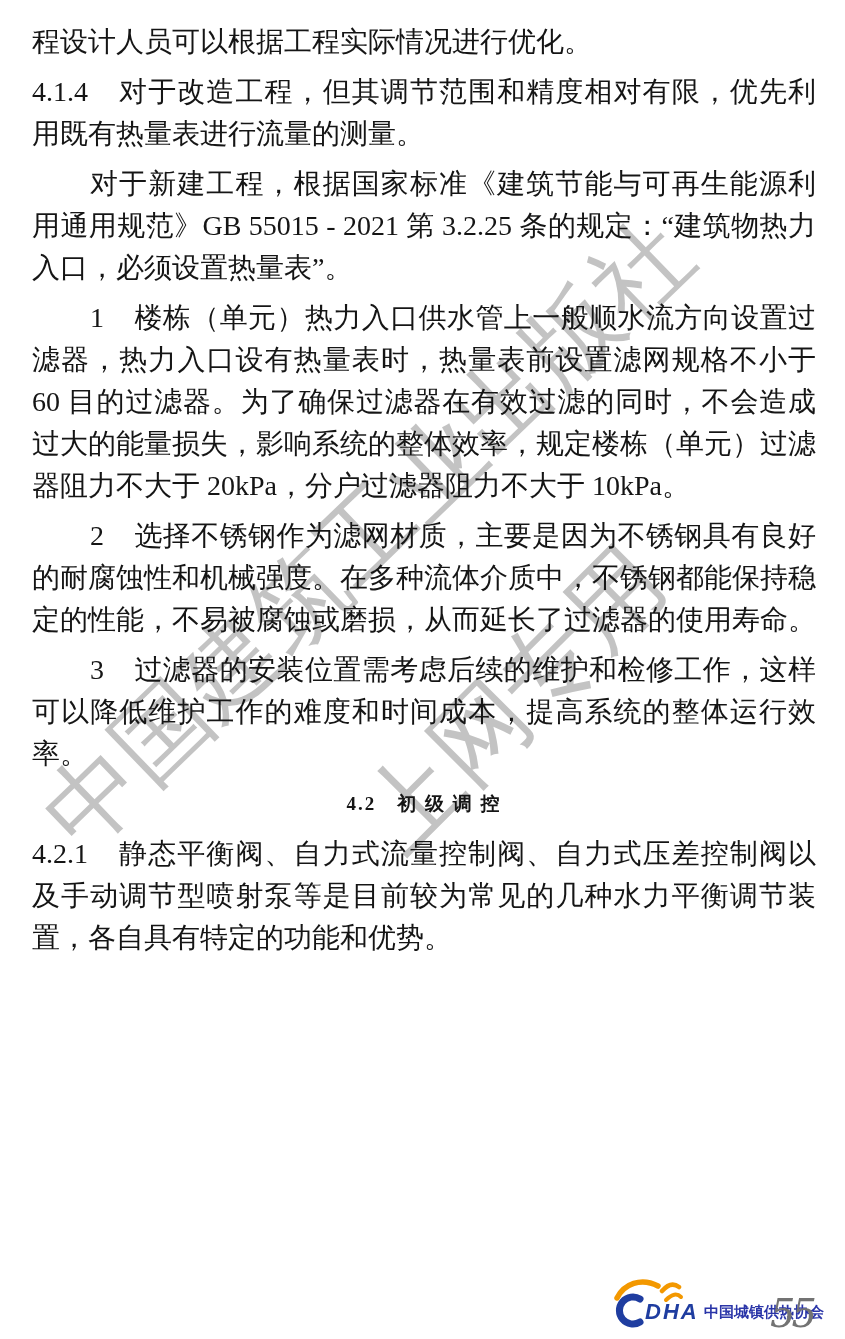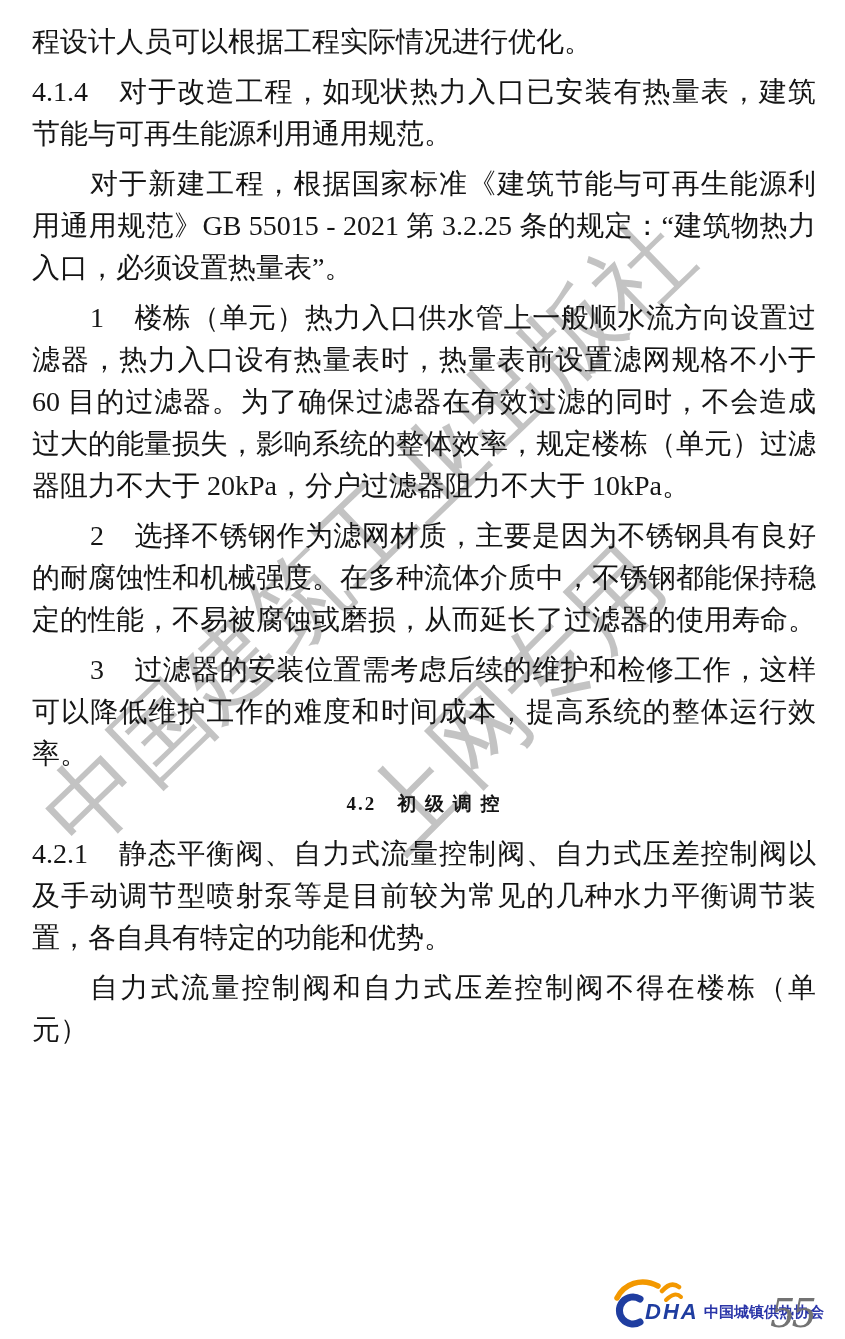"对于改造工程，如现状热力入口已安装有热量表，建筑节能与可再生能源利用通用规范。" span { text: 如现状热力入口已安装有热量表，建筑节能与可再生能源利用通用规范 -> 但其调节范围和精度相对有限，优先利用既有热量表进行流量的测量 }
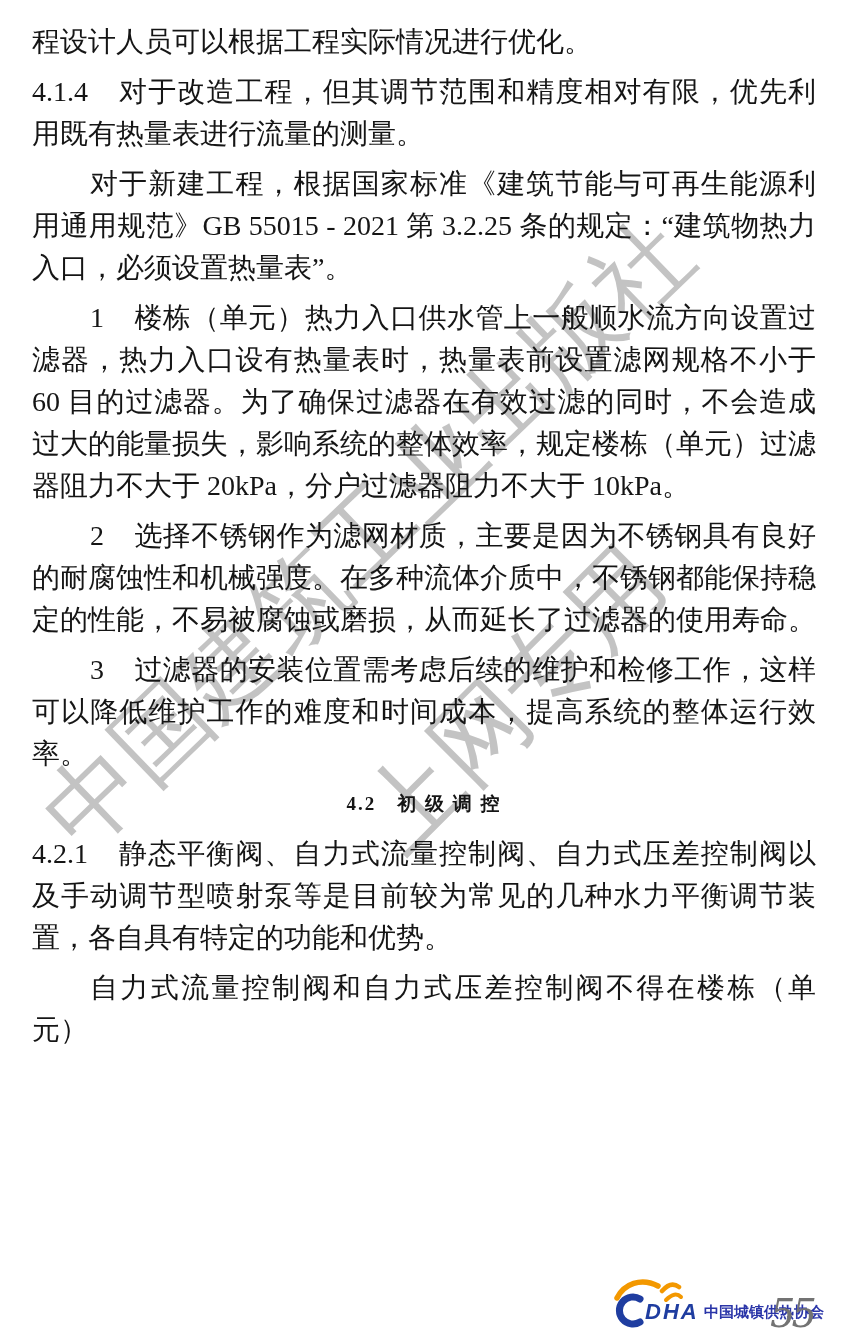"自力式流量控制阀和自力式压差控制阀不得在楼栋（单元）" p.para { html: <p><span>自力式流量控制阀和自力式压差控制阀不得在楼栋（单元）</span></p> -> none }
